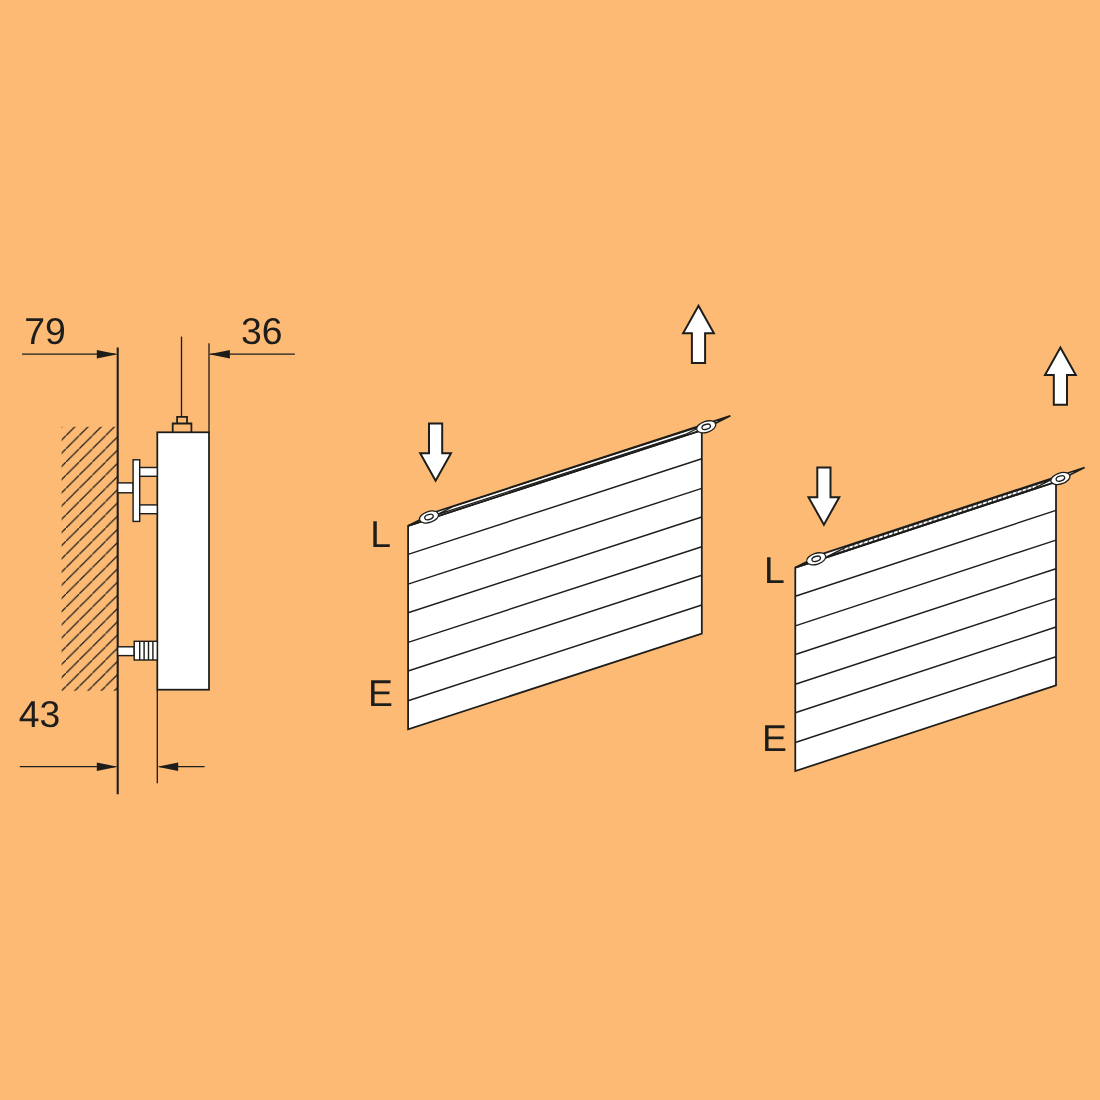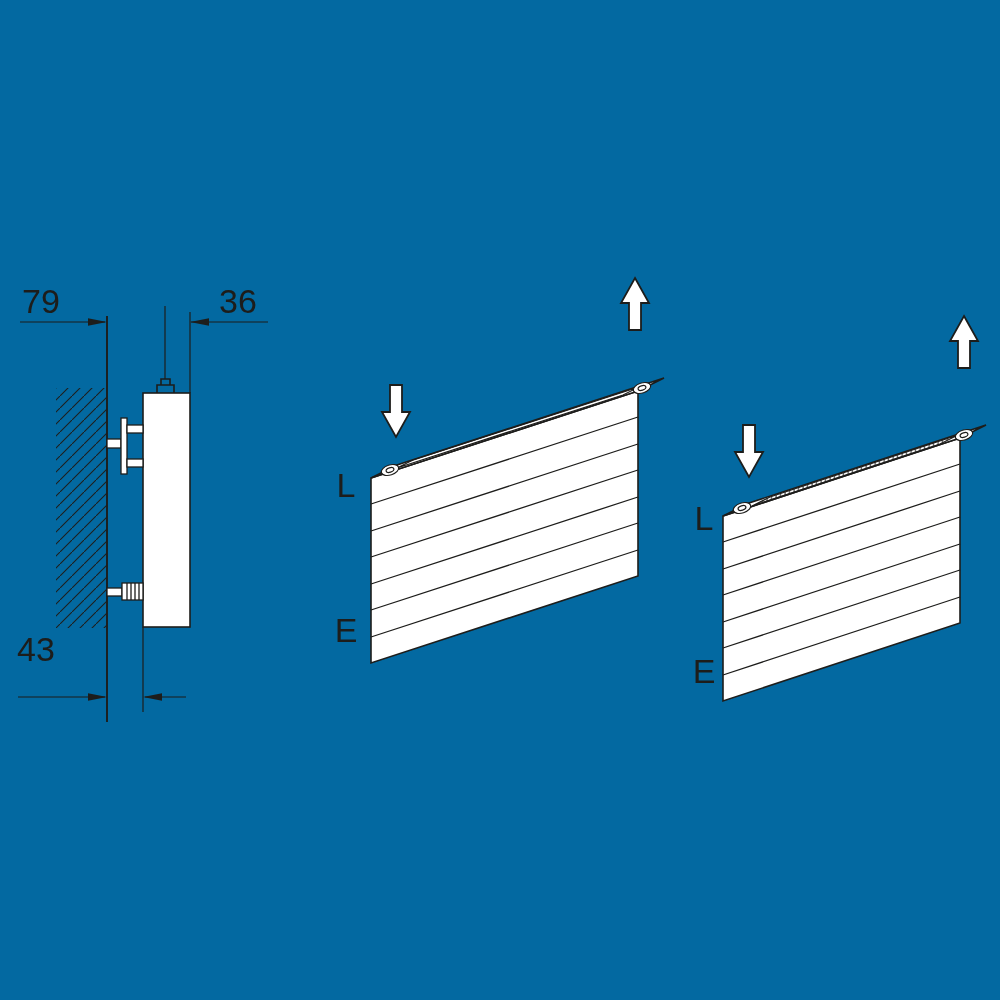"79" .canvas { background: #0369a1 -> #fdba74 }
